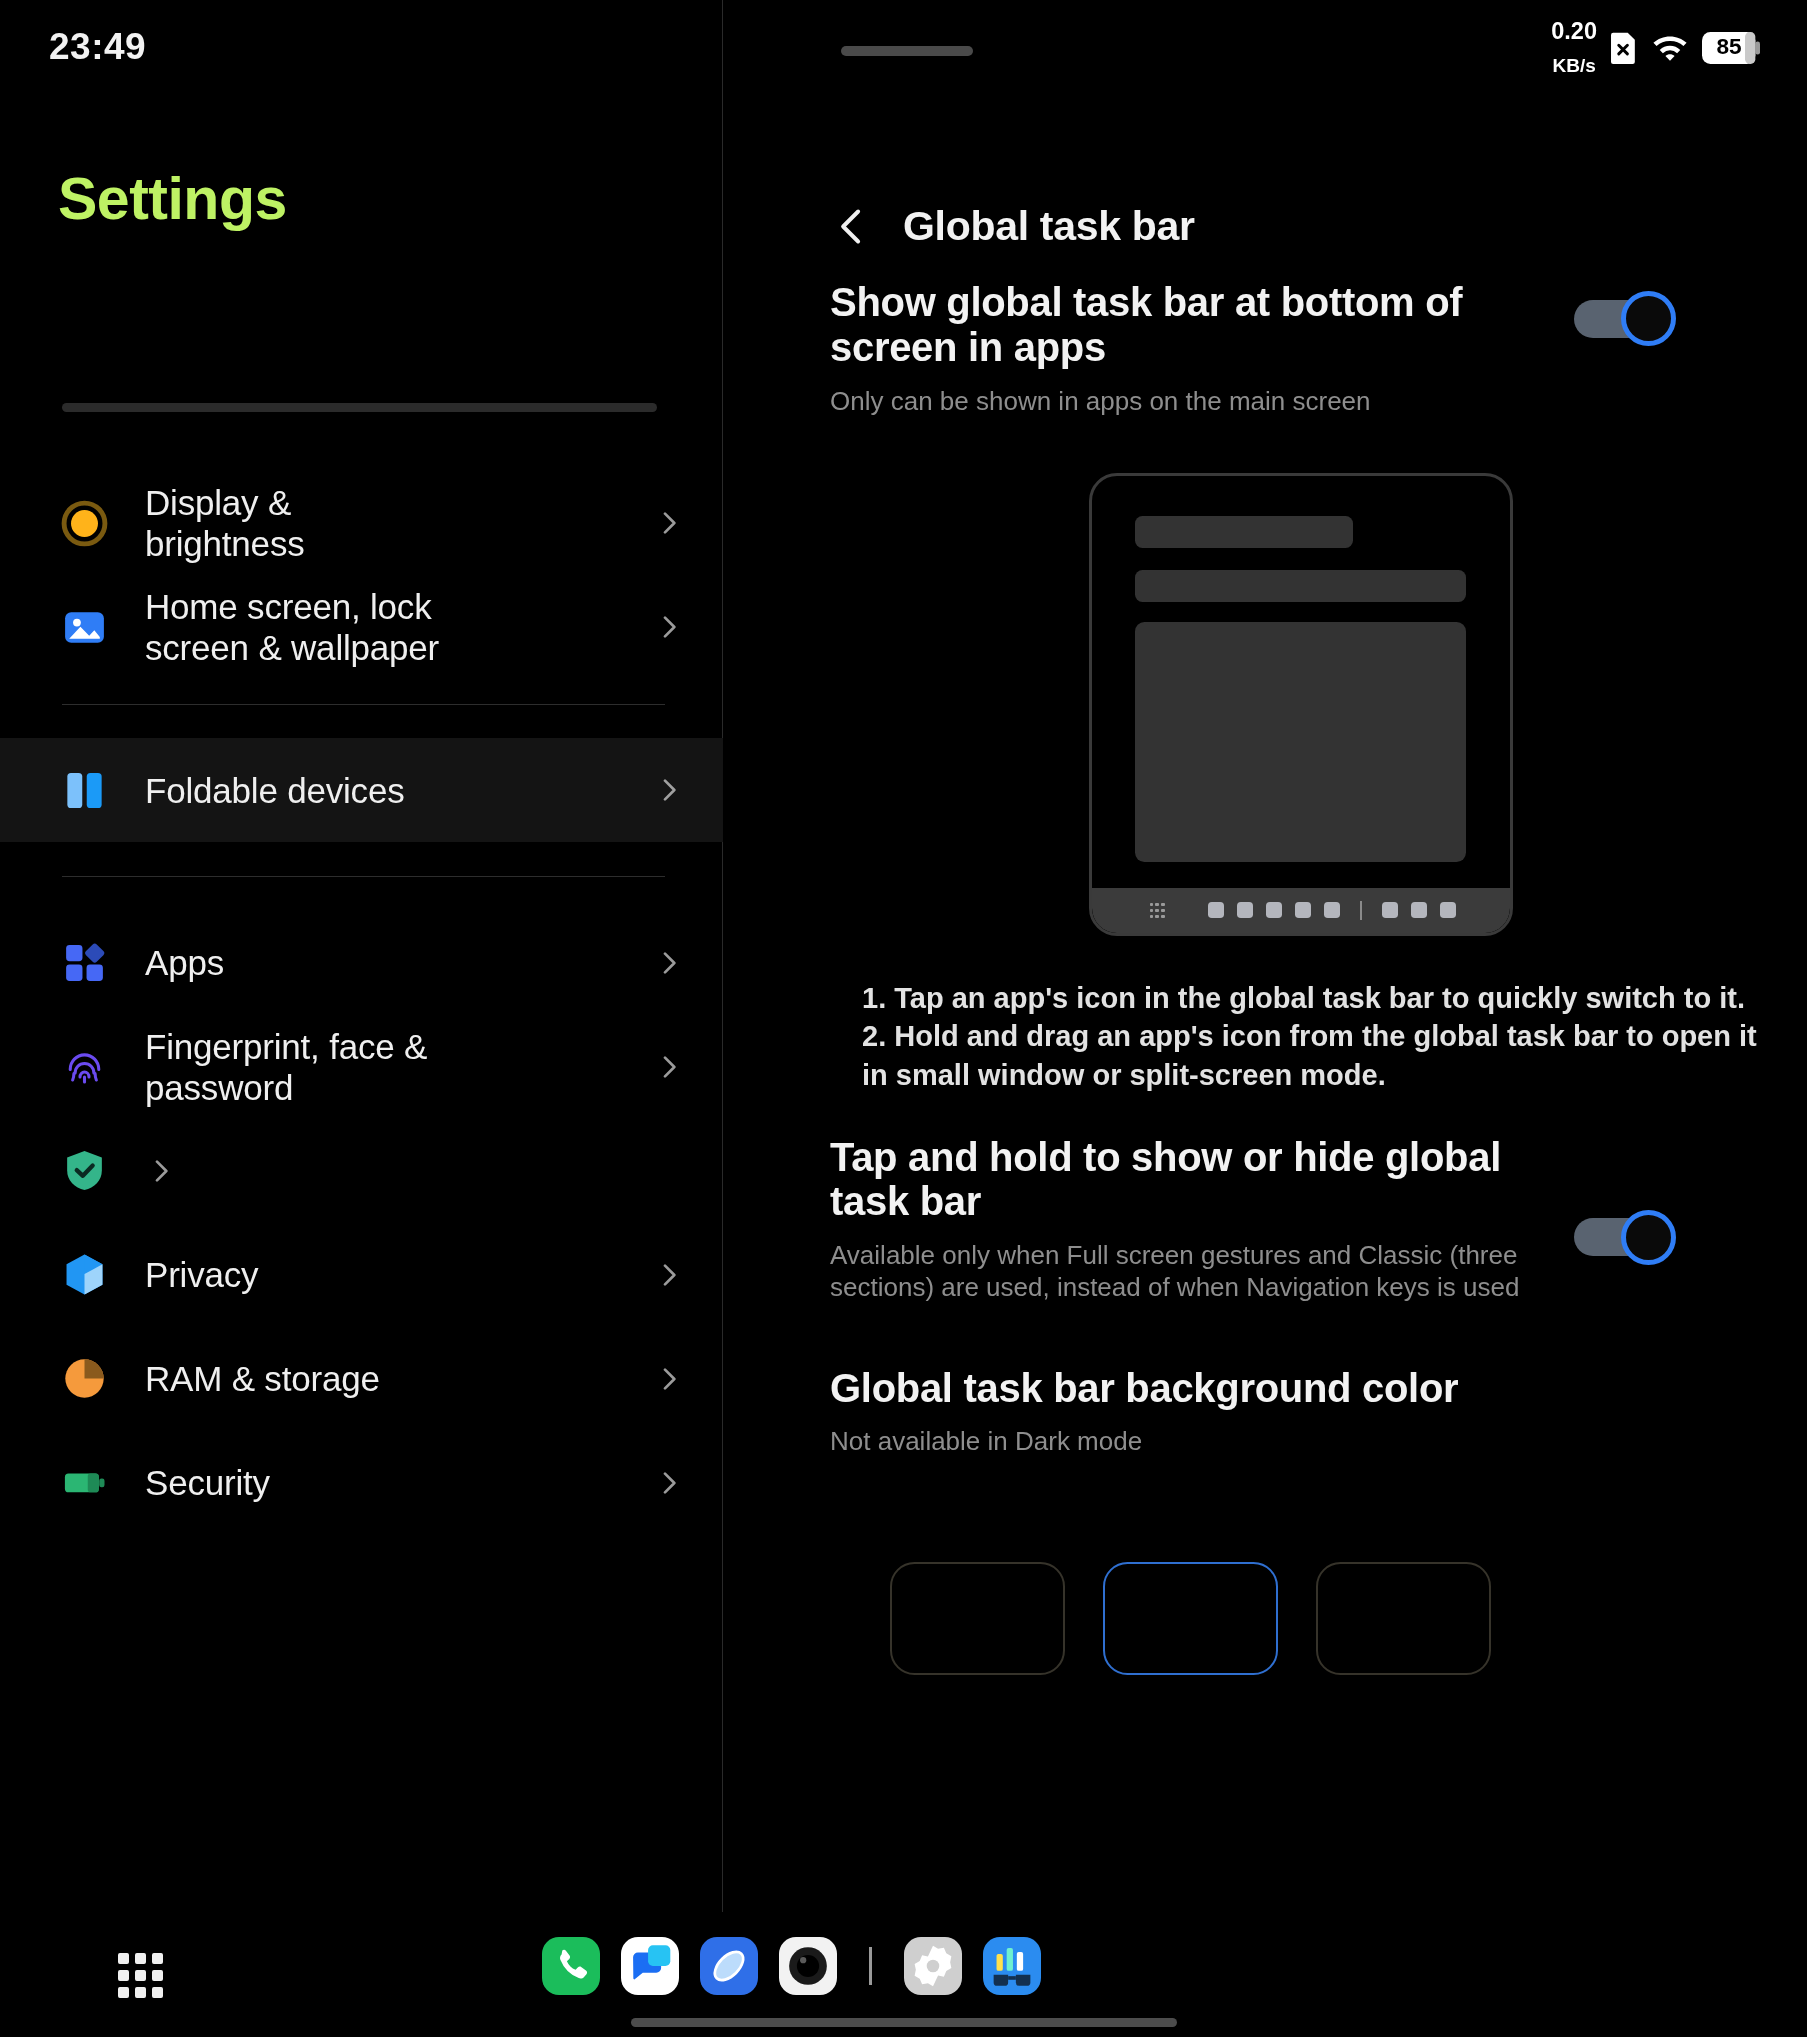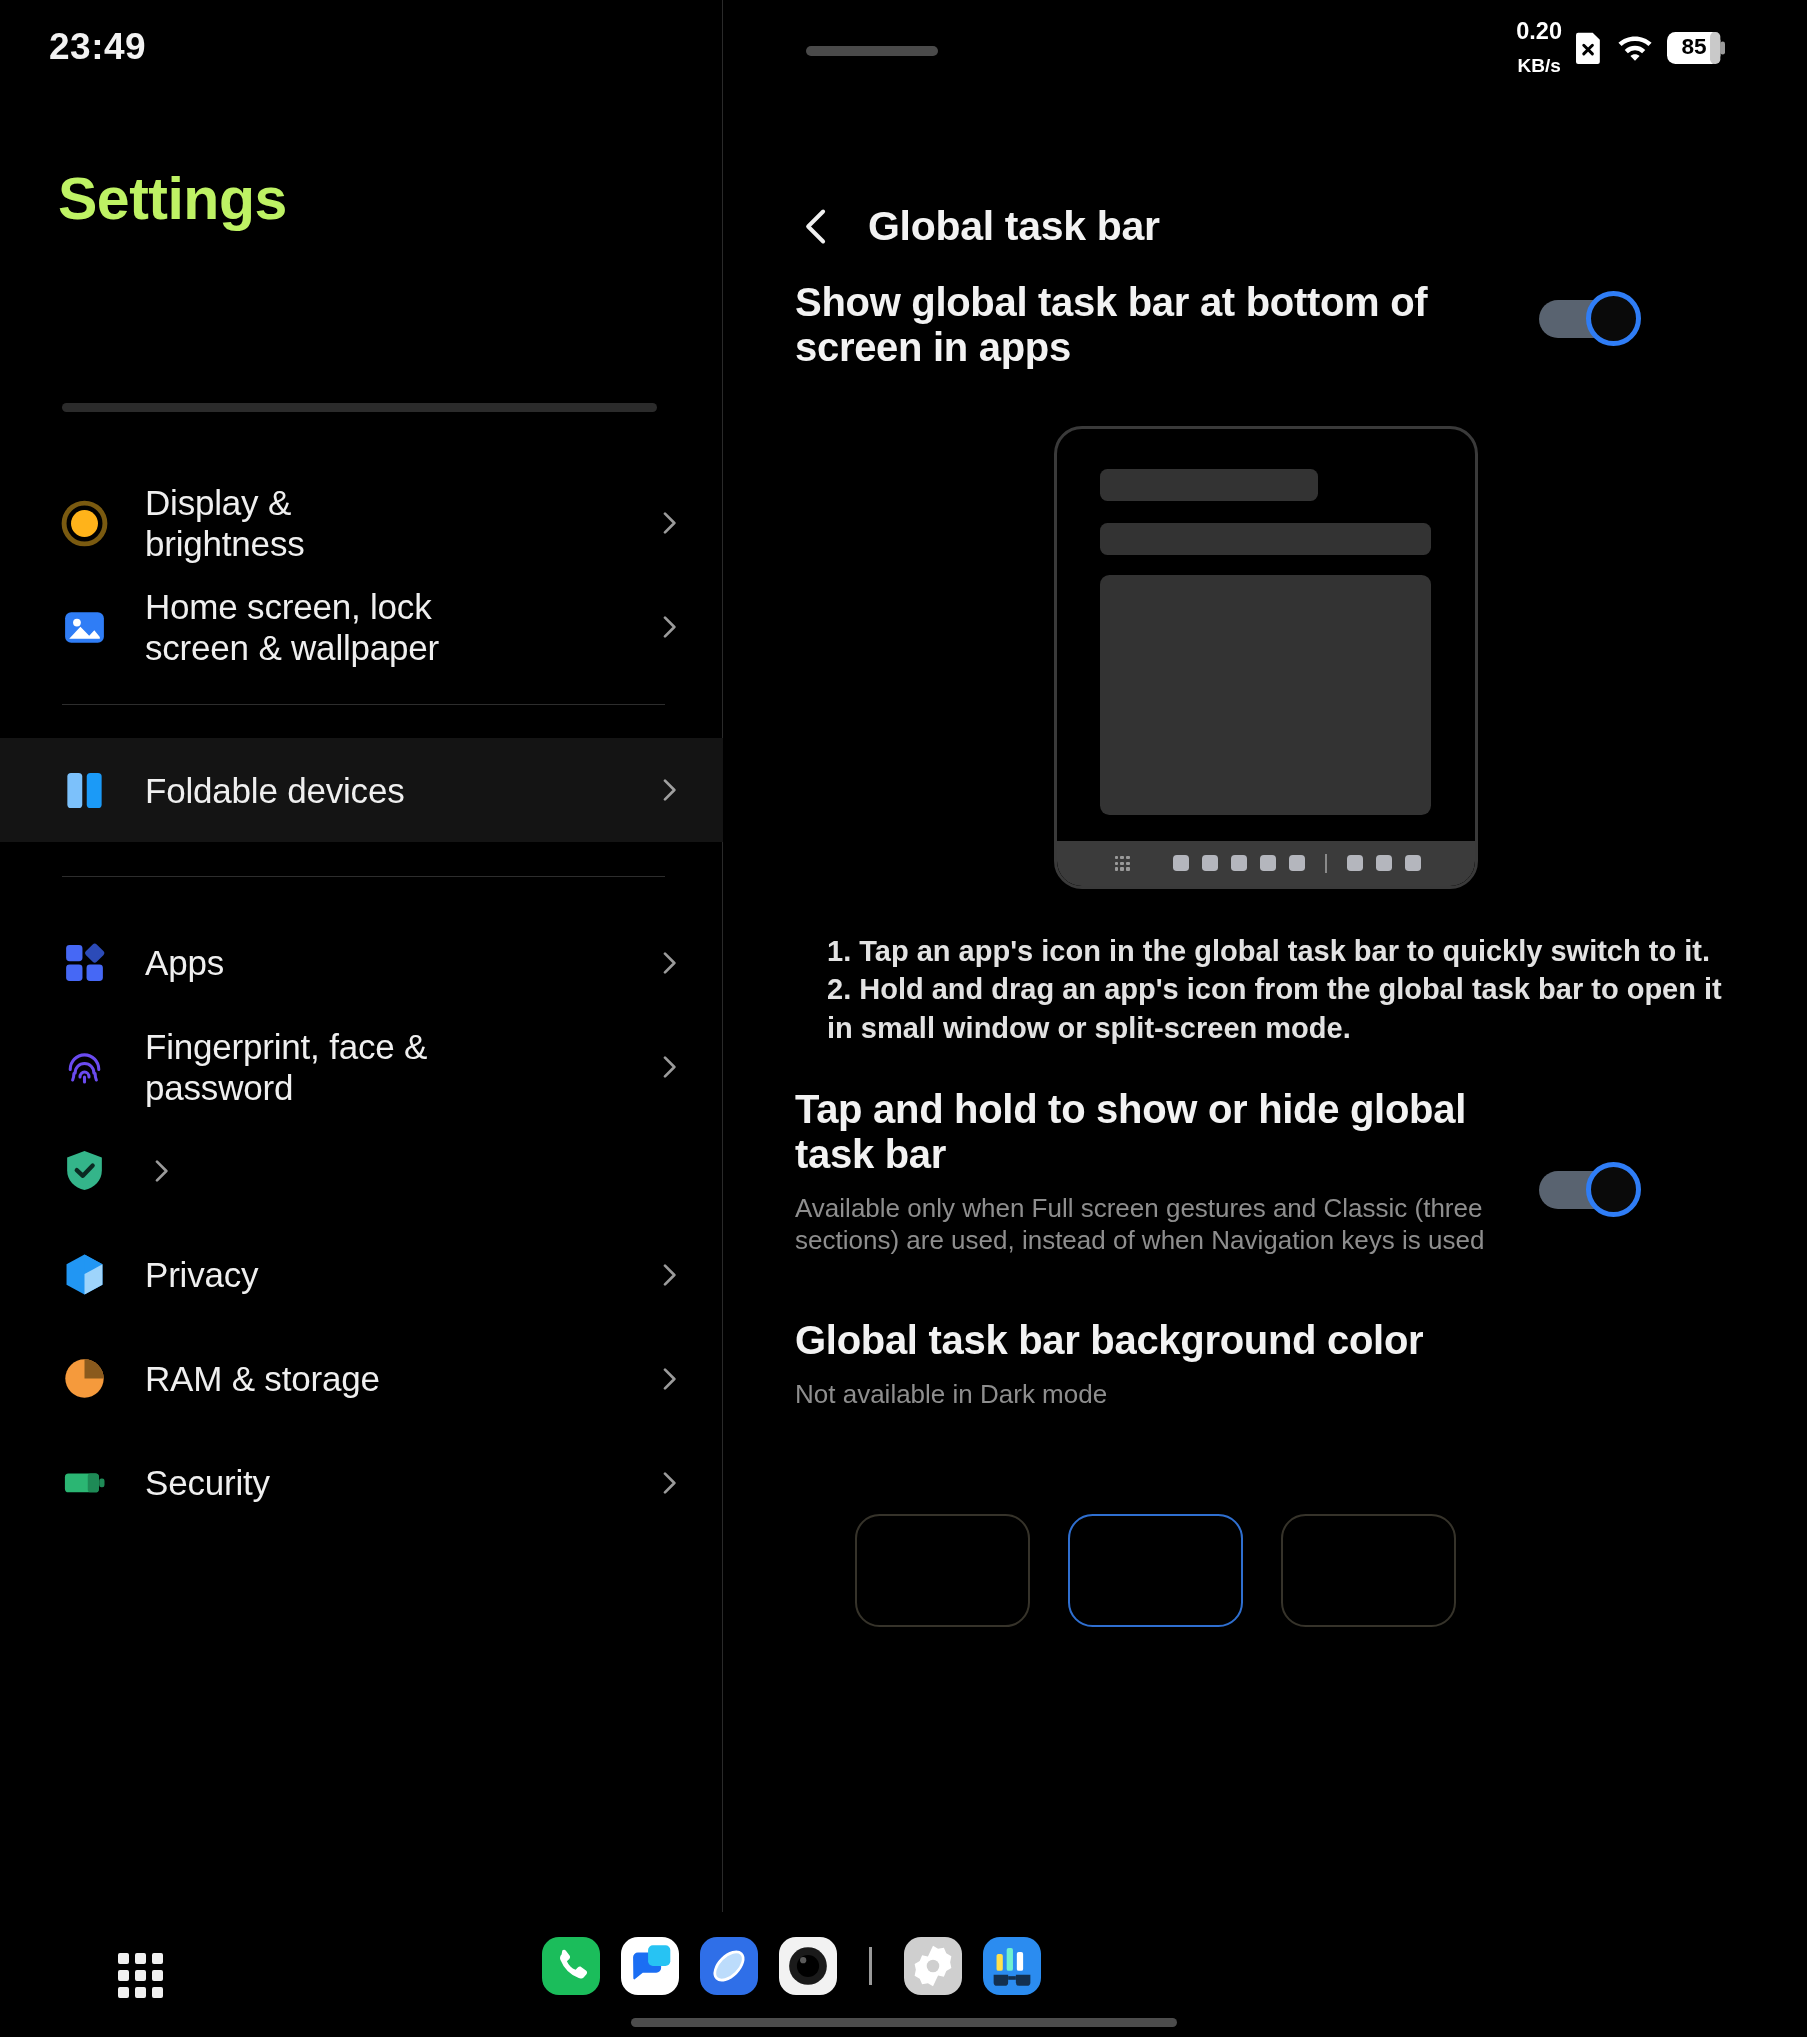"23:49" .screen { gap: none -> 35px }
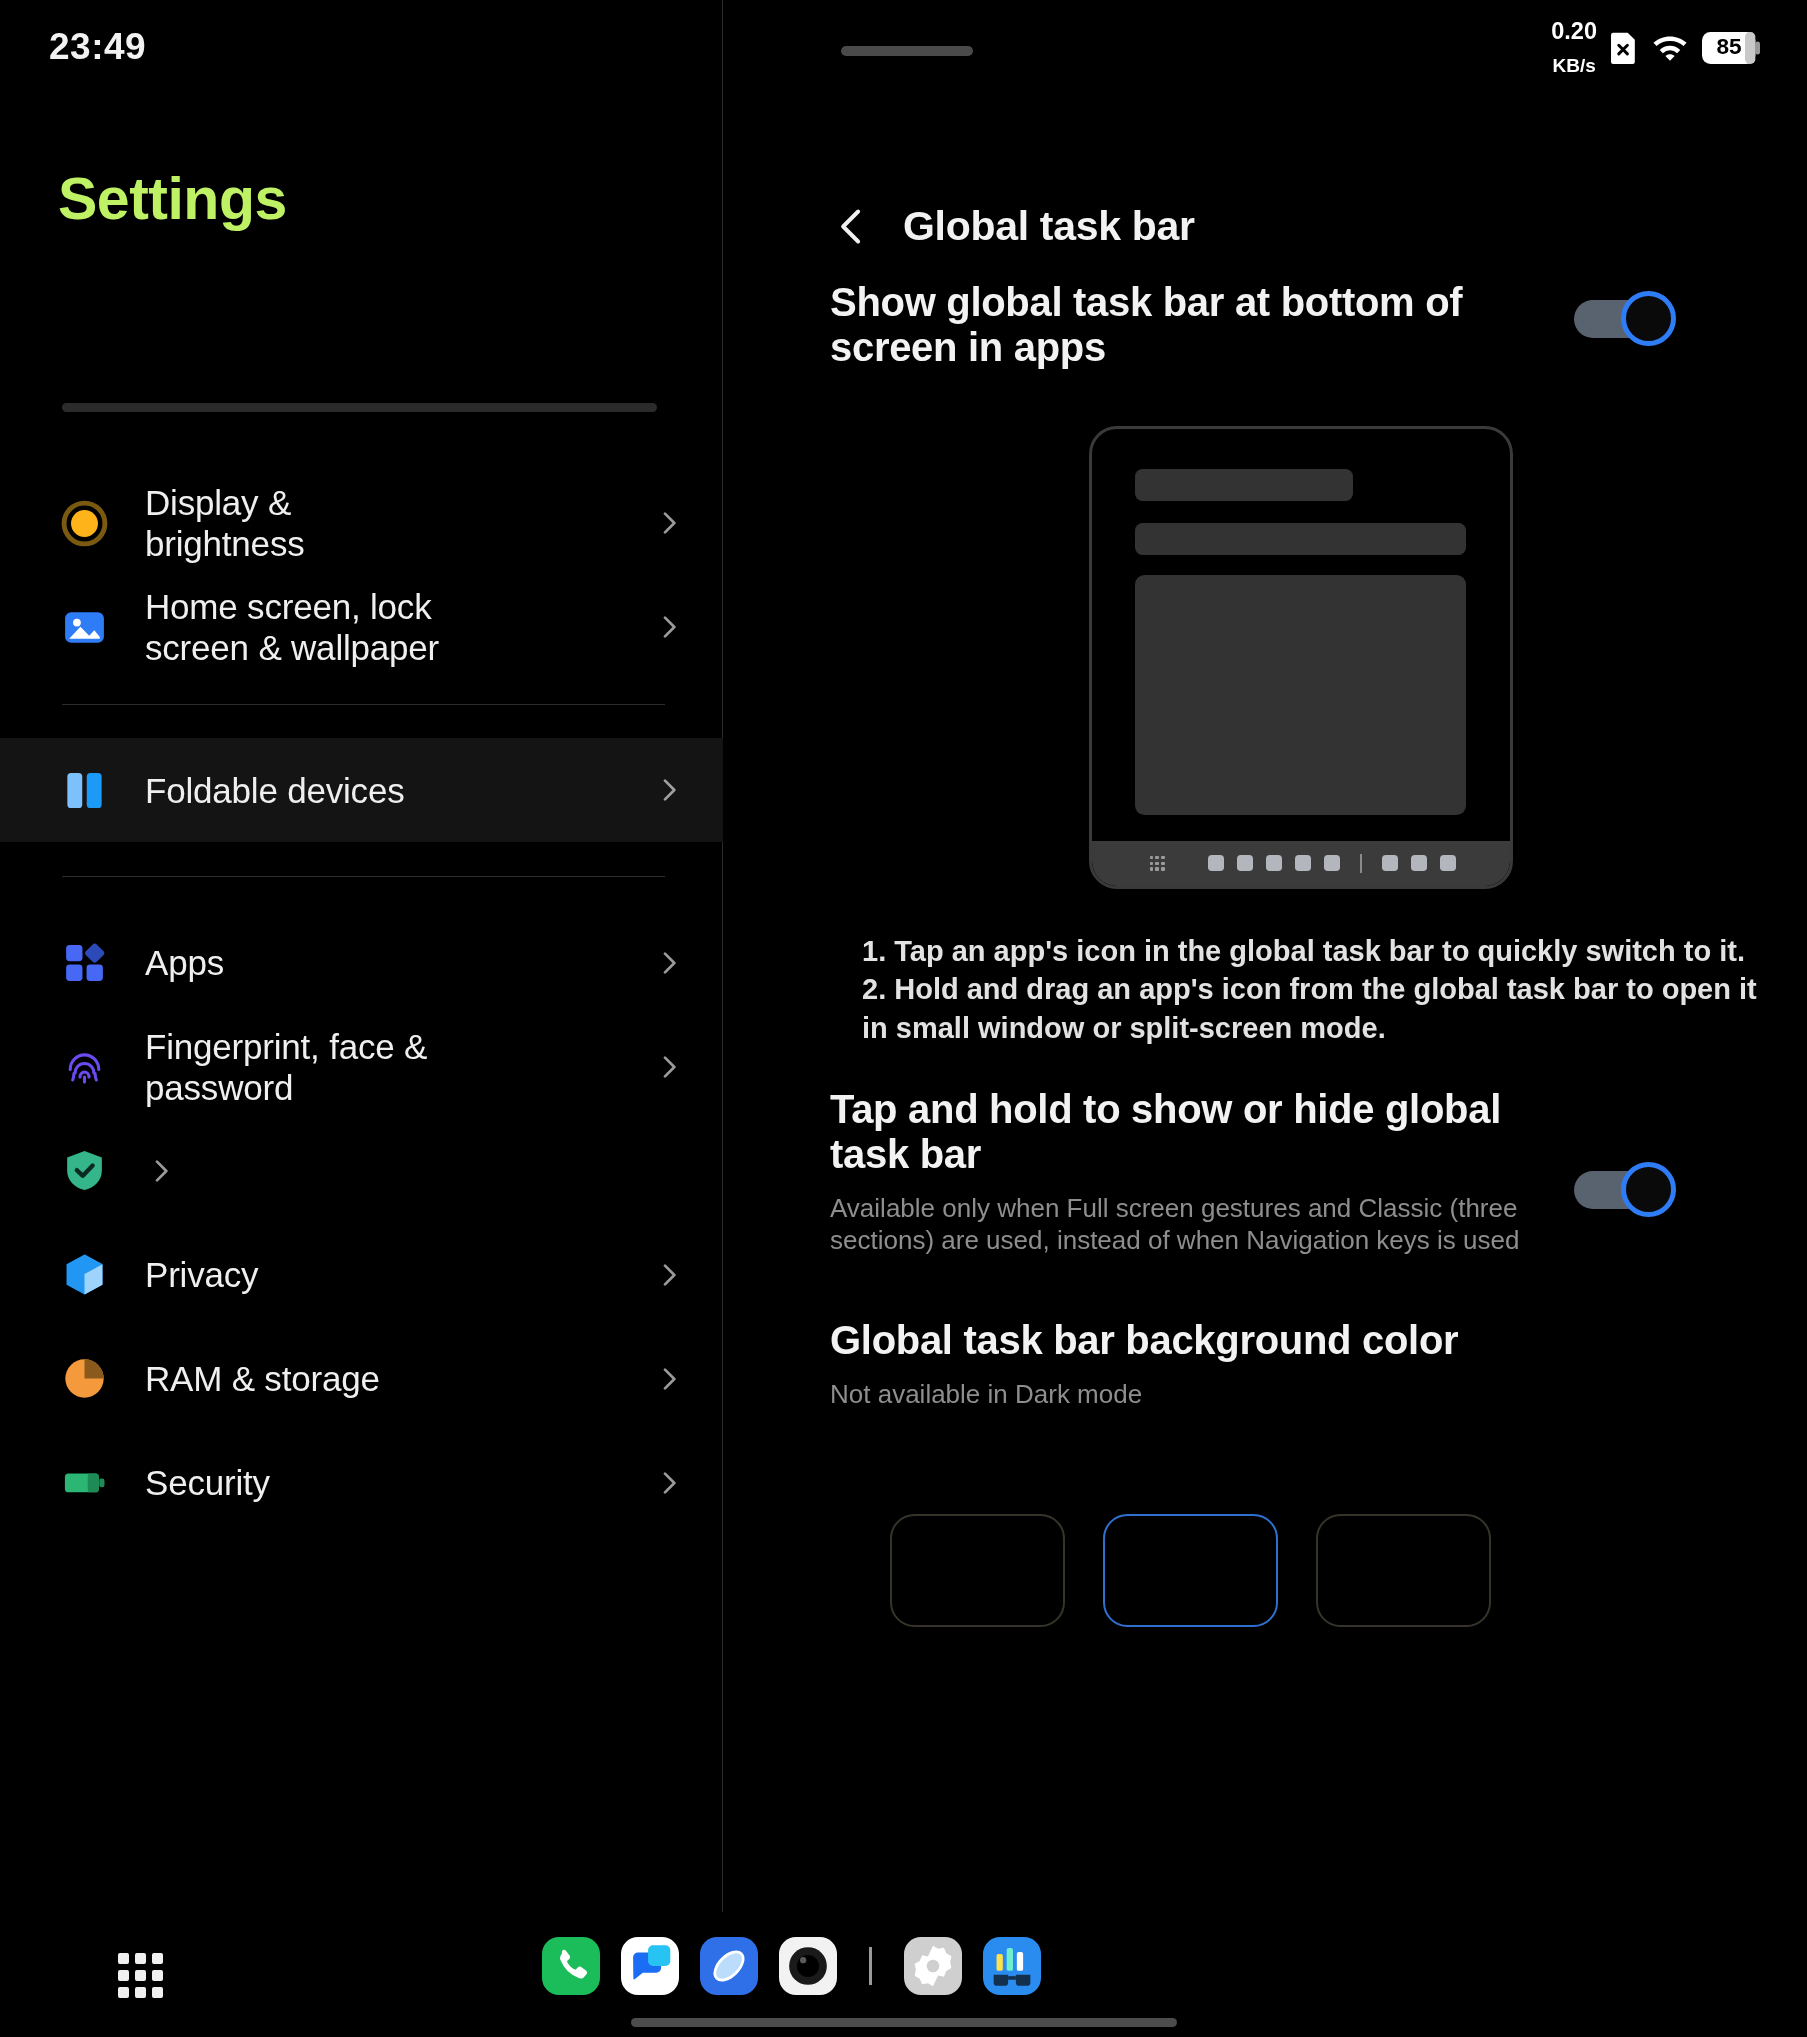"Only can be shown in" div.setting-sub { html: none -> <div>Only can be shown in apps on the main screen</div> }
